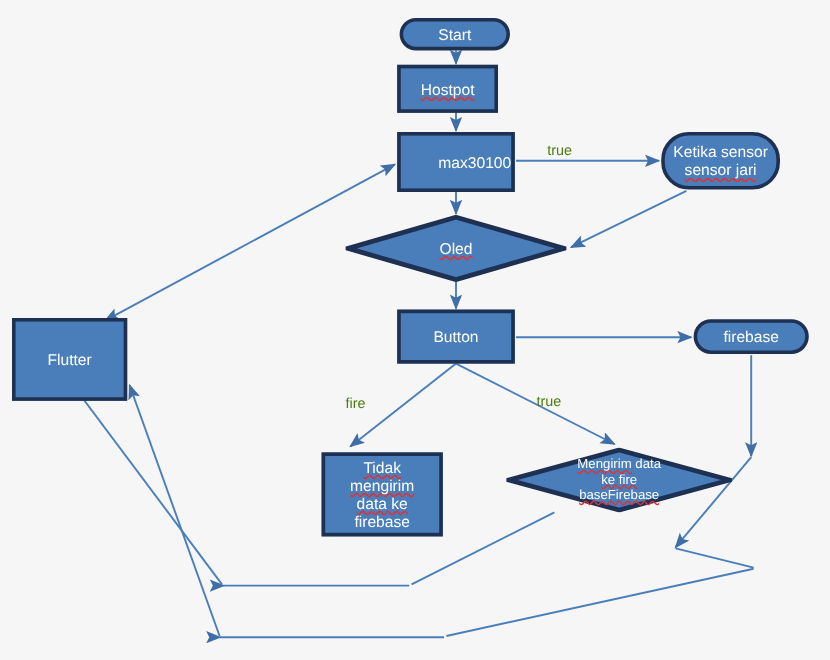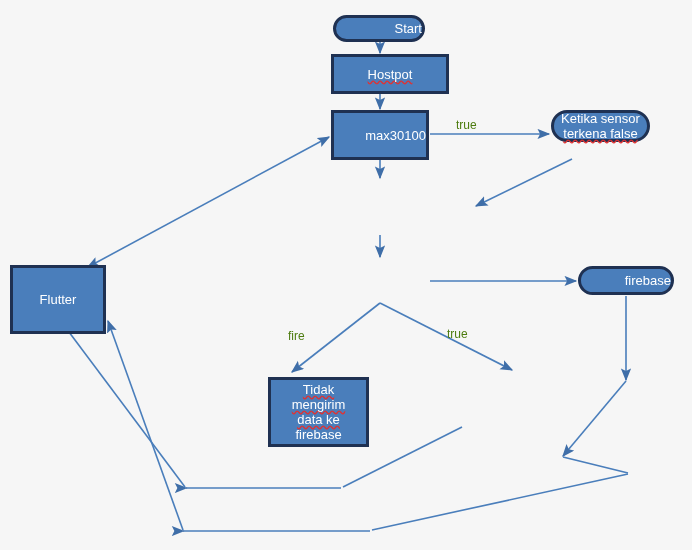"Start" .node.oval { justify-content: flex-end -> none }
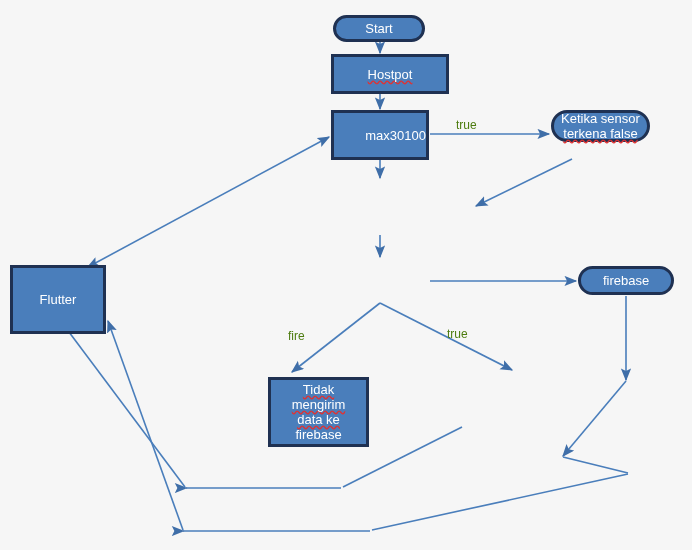"Hostpot" div.node { width: 118px -> 84px }
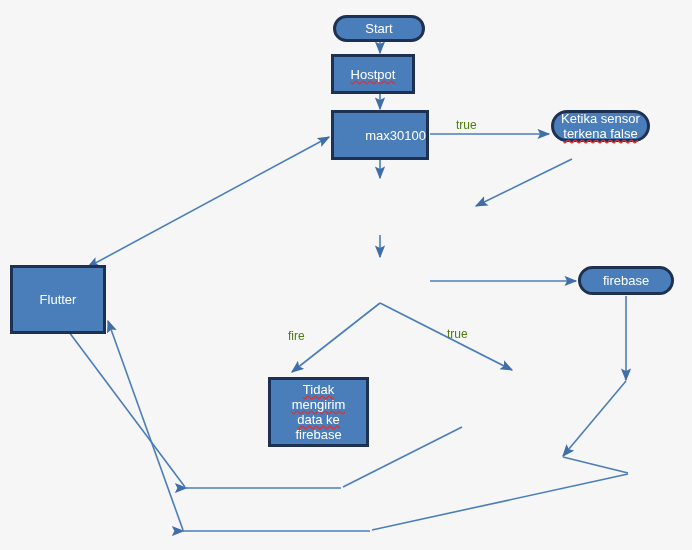"Ketika sensor" div.node { height: 32px -> 48px }
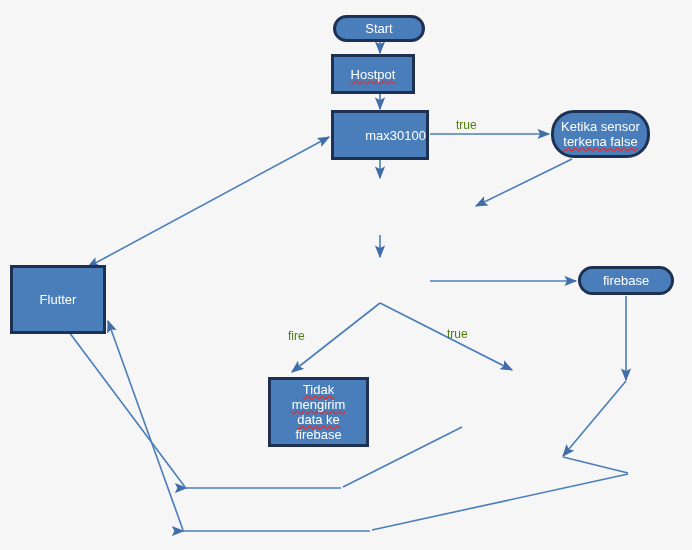"terkena false" span.spell { text: terkena false -> sensor jari }
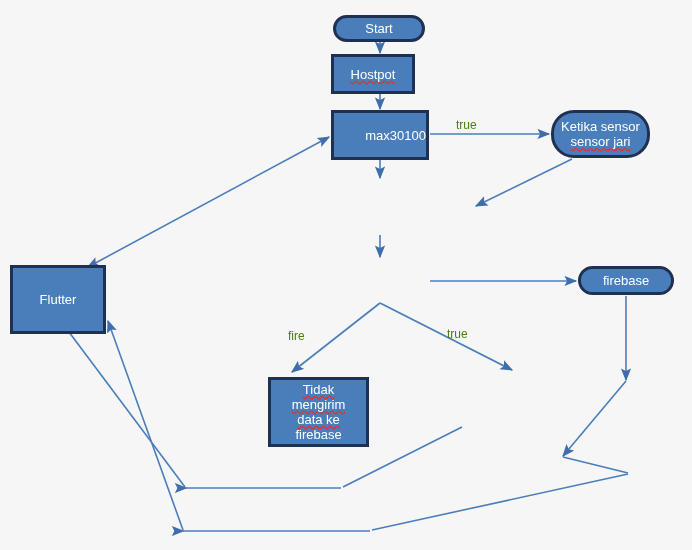"Oled" div.node { html: none -> <div> <svg> <polygon></polygon> </svg> <span>Oled</span> </div> }
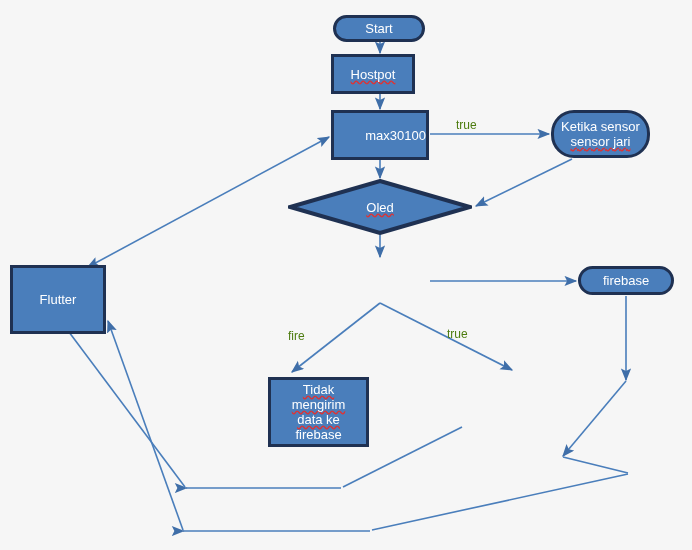"Button" div.node { html: none -> <div> <span>Button</span> </div> }
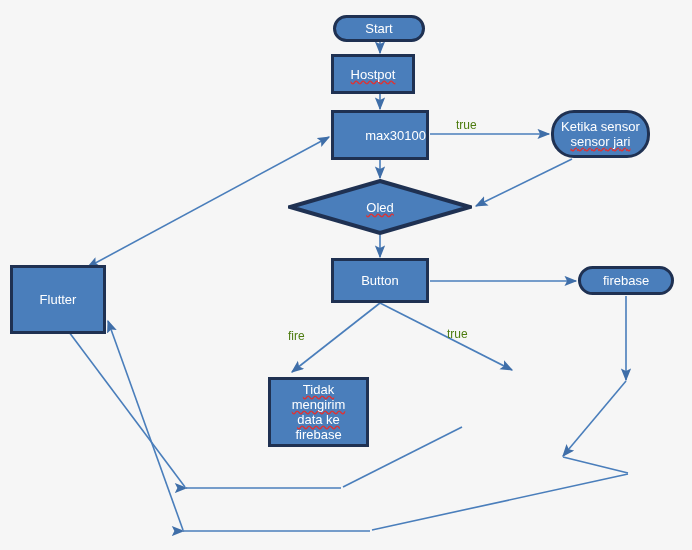"Mengirim data" div.node { html: none -> <div> <svg> <polygon></polygon> </svg> <span> <span>Mengirim</span><span> data</span><br> <span>ke fire</span><br> <span>baseFirebase</span> </span> </div> }
